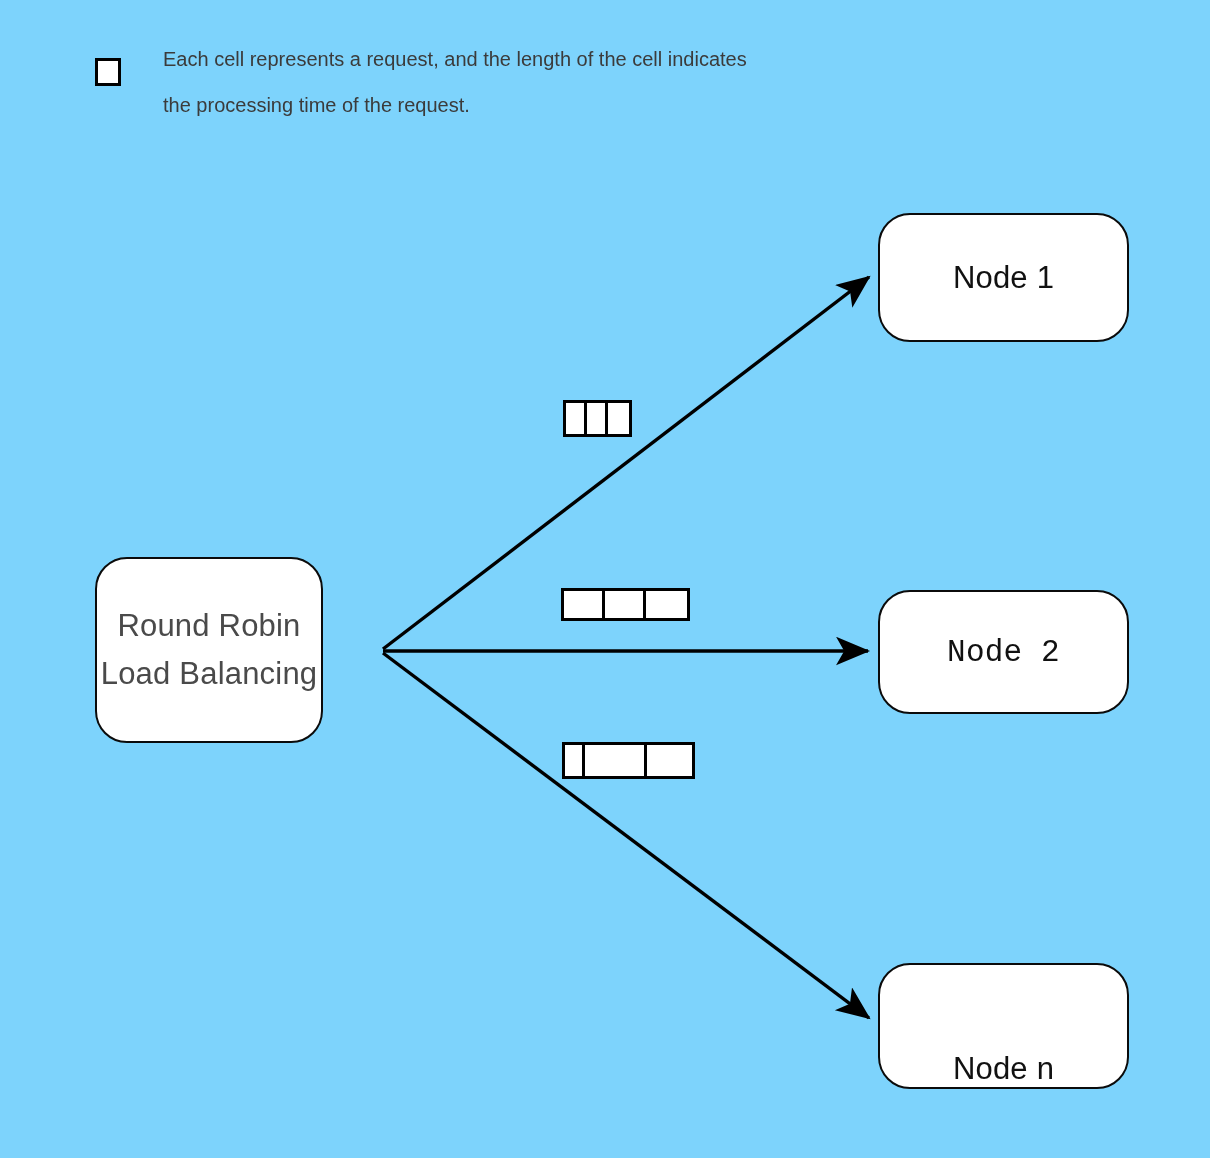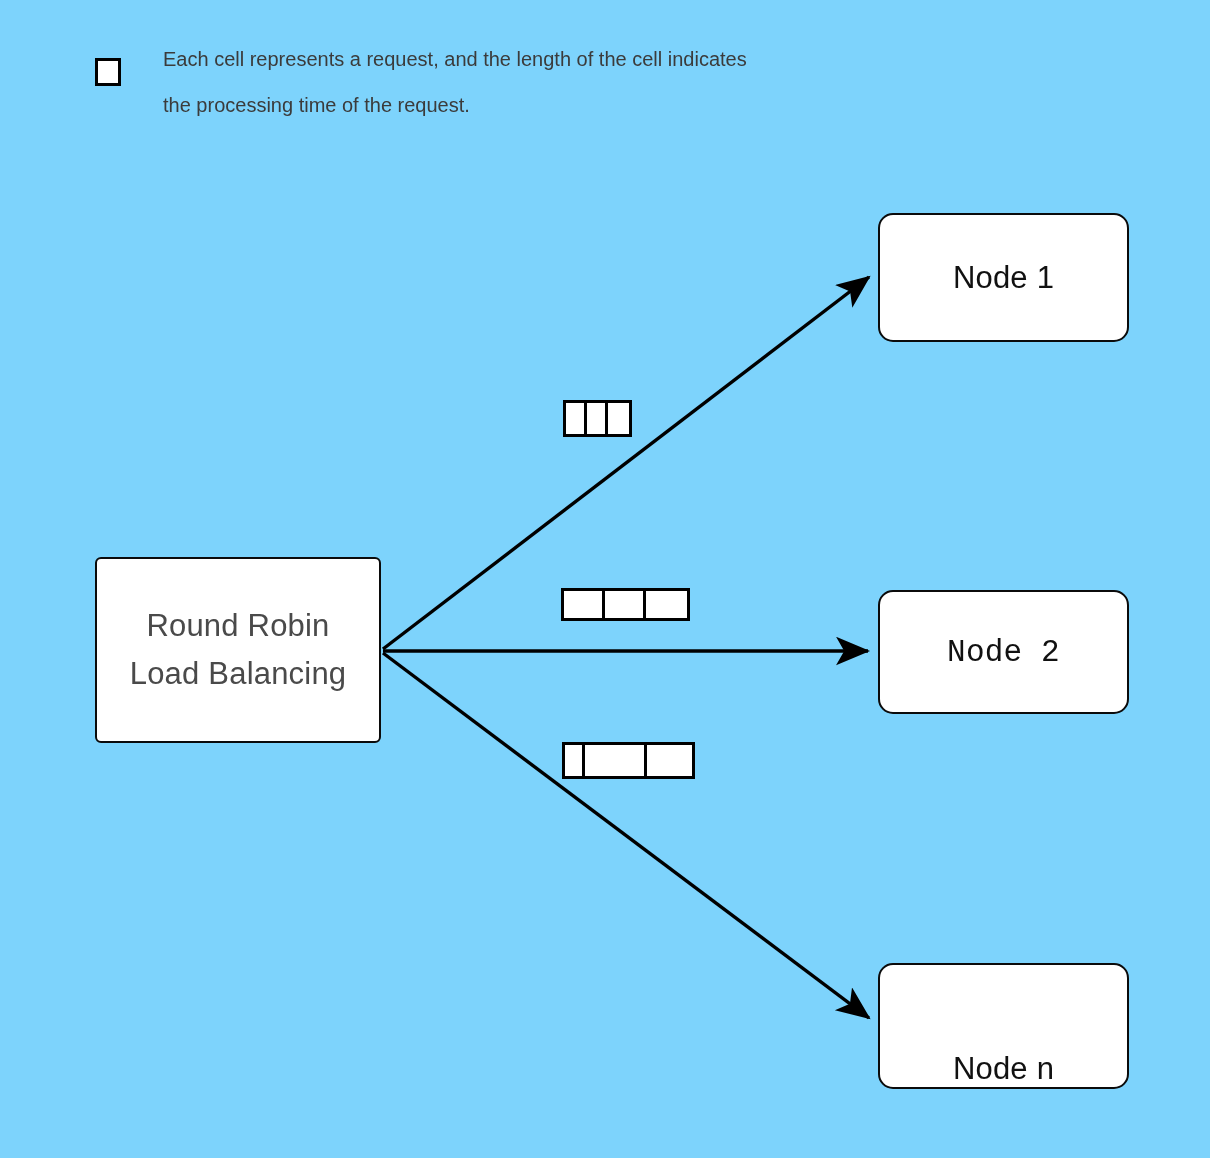"Node 1" .node-box { border-radius: 15px -> 32px }
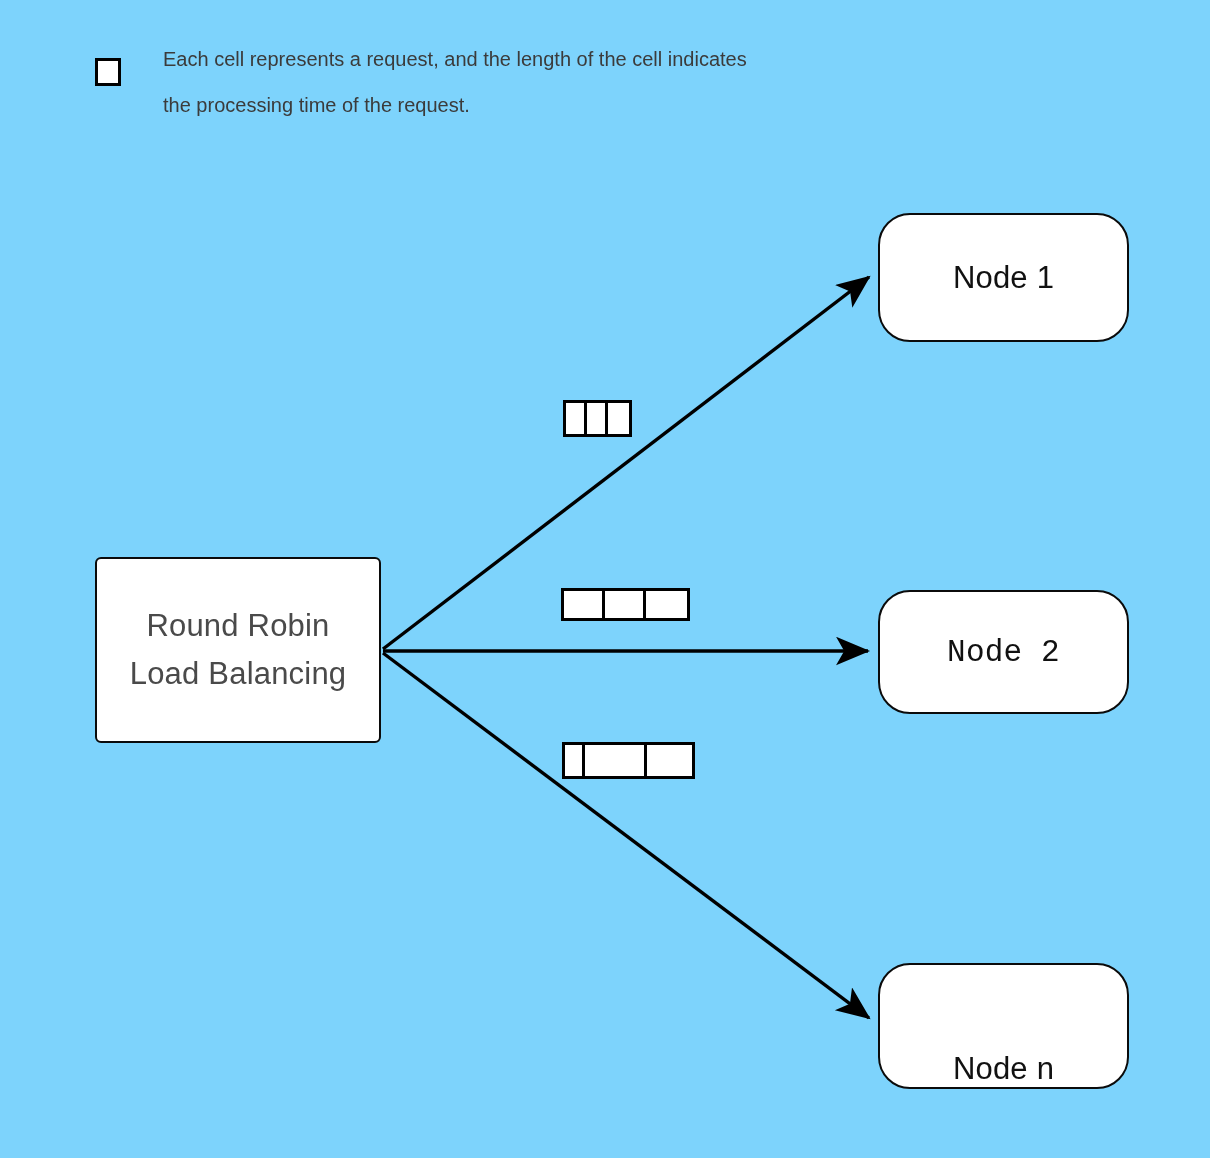"Round Robin" #source-box { border-radius: 6px -> 32px; width: 286px -> 228px }
